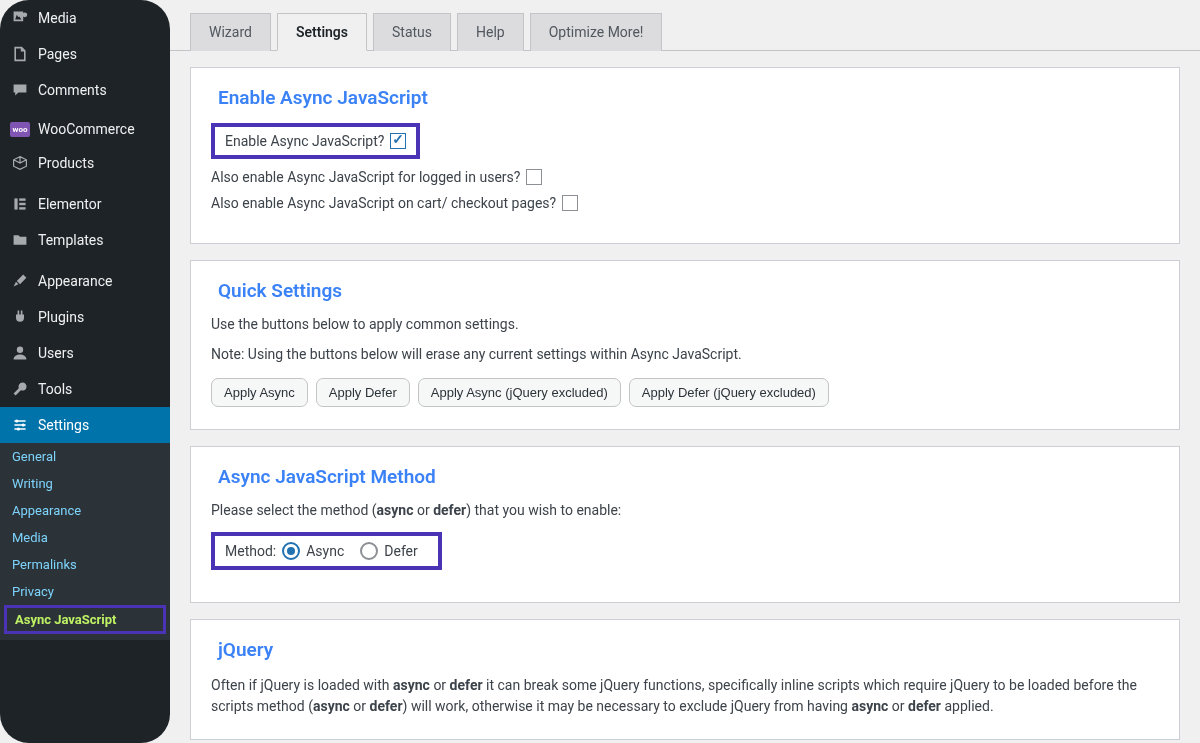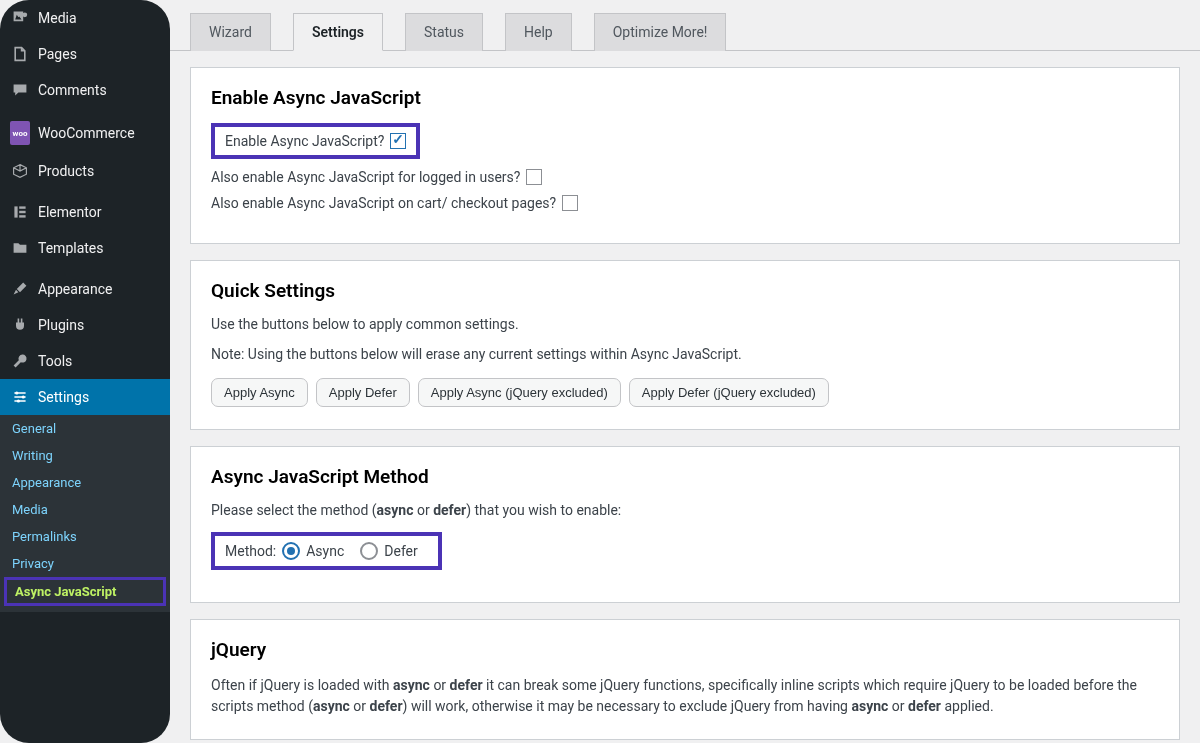"Wizard" .tab-row { gap: 22px -> 6px }
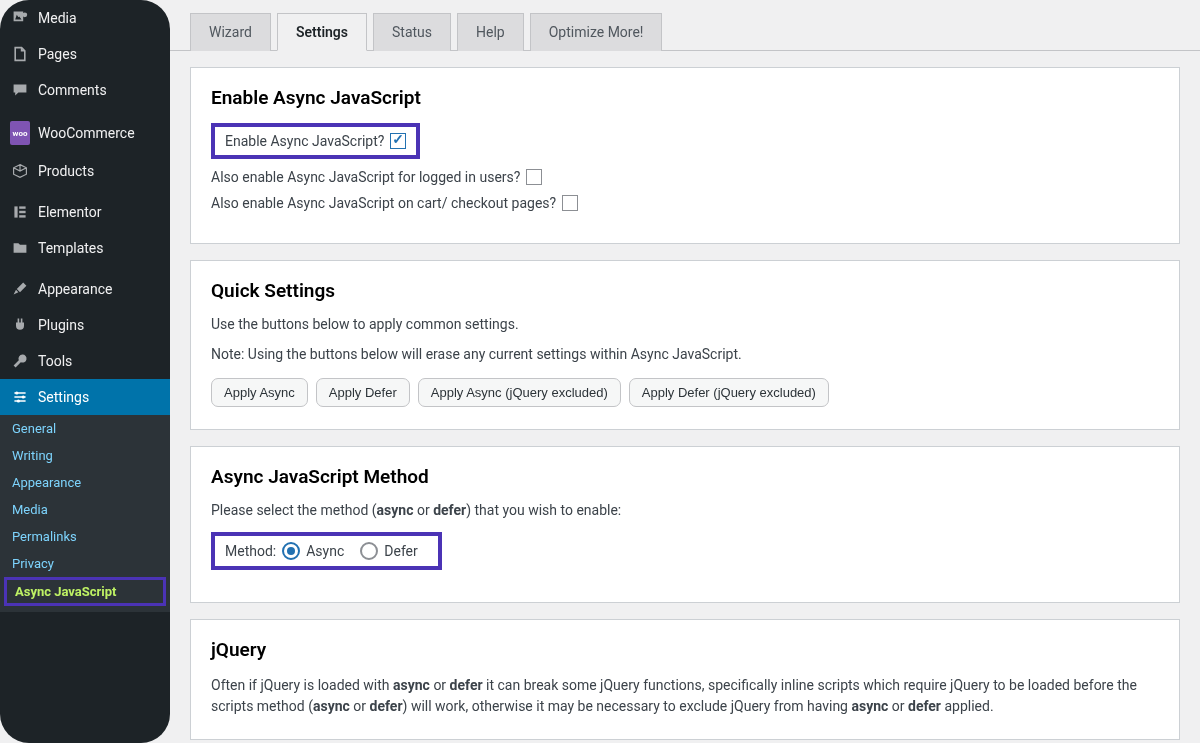"Enable Async JavaScript" .panel h2 { color: #000000 -> #3b82f6; margin-left: none -> 7px }
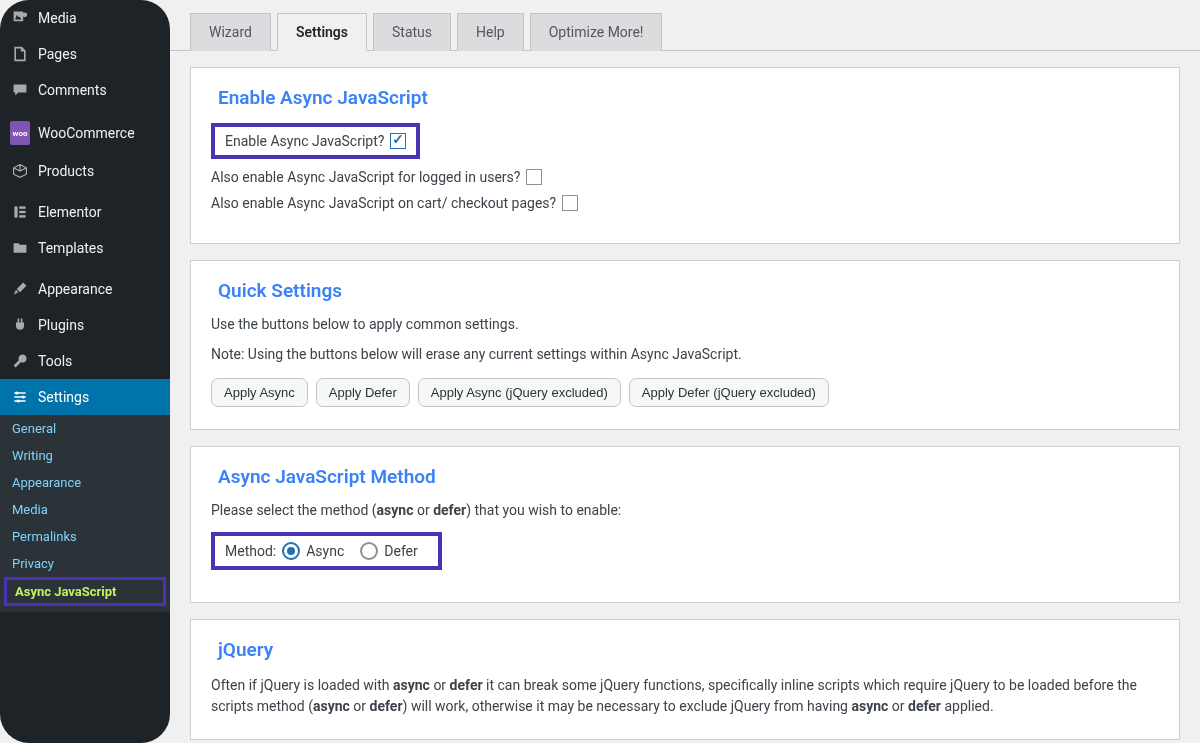"woo" span.icon { height: 24px -> 15px }
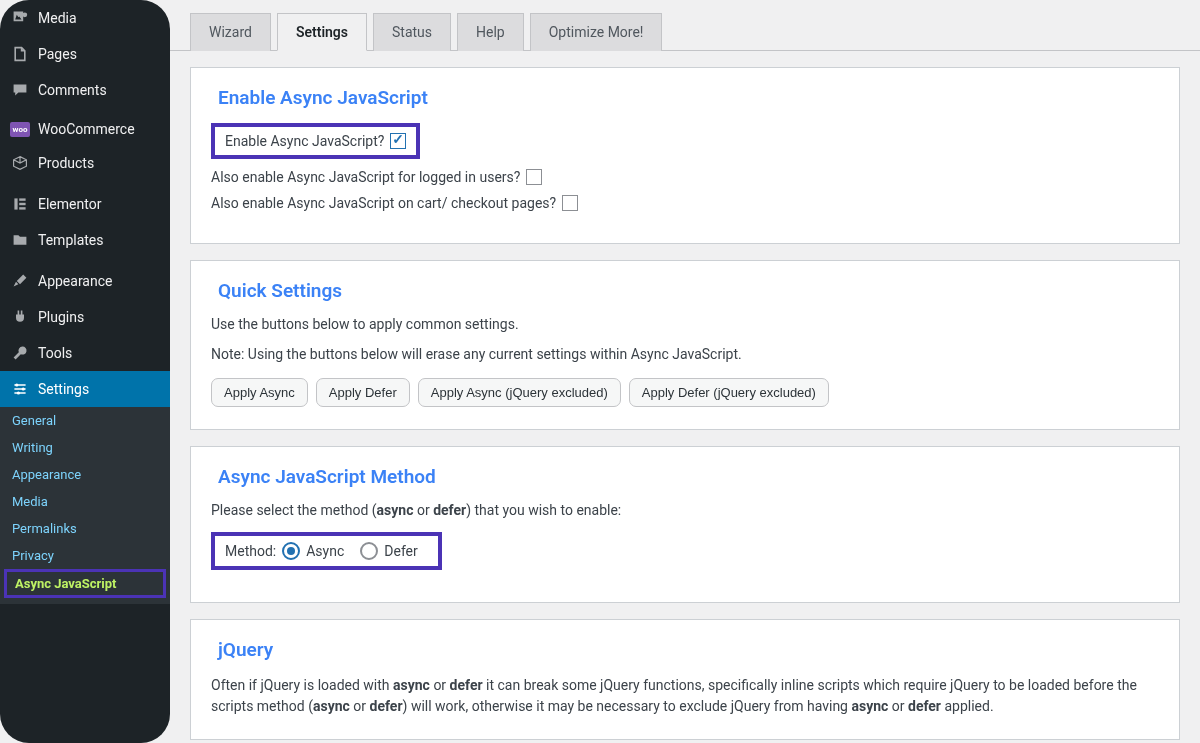"Users" div.sidebar-item { html: none -> <div> <span> <svg> <circle></circle> <path></path> </svg> </span> <span>Users</span> </div> }
